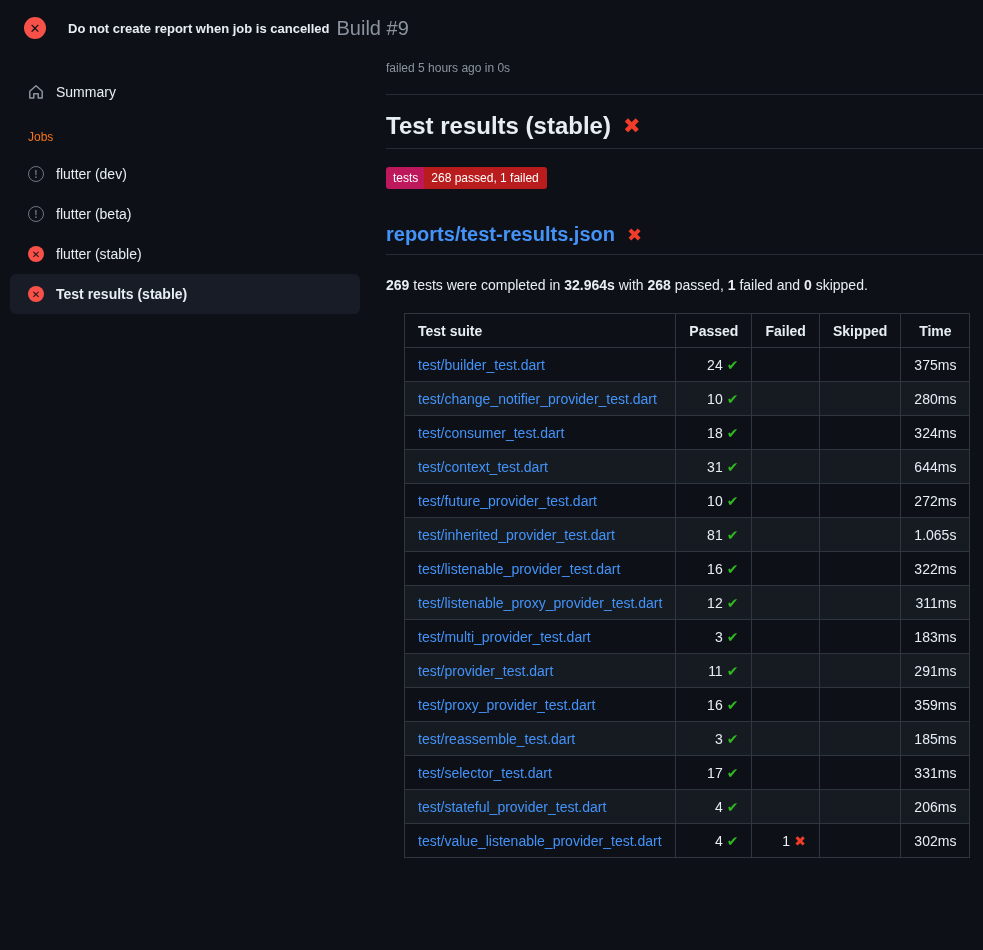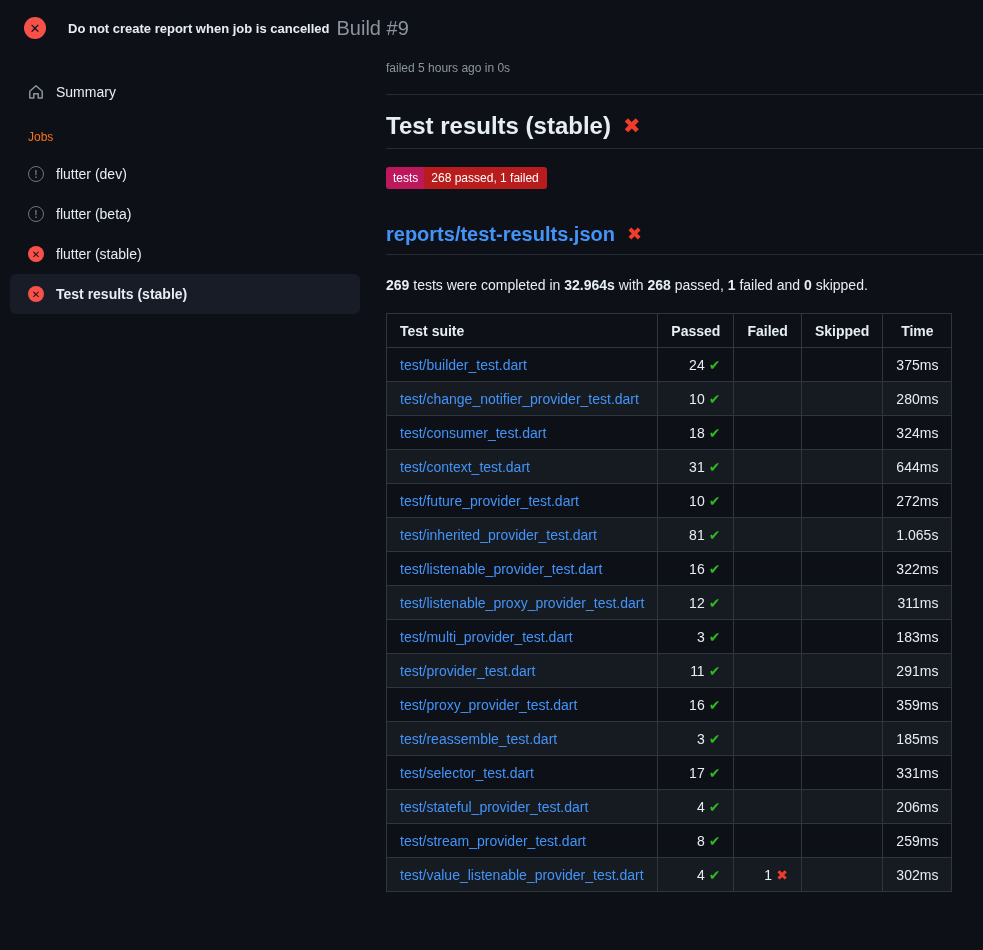"reports/test-results.json" .h2-row { align-items: flex-start -> center }
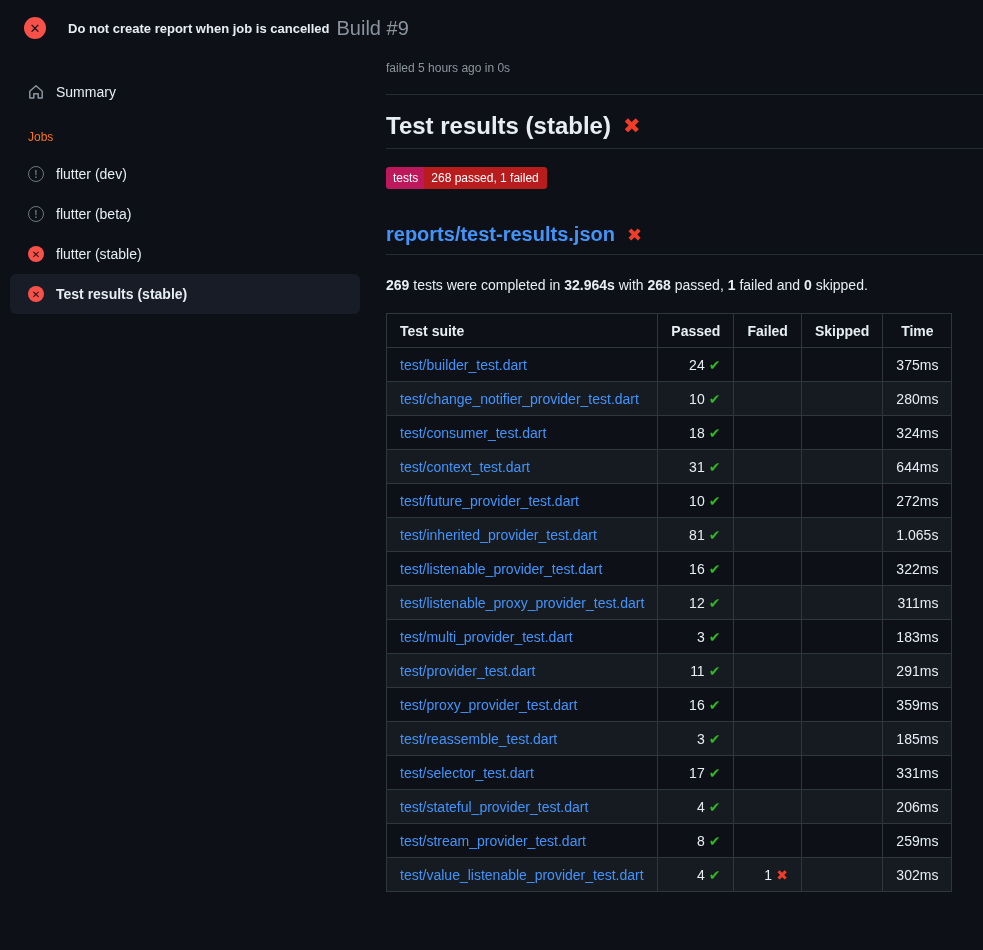"Test suite" table.results { margin-left: none -> 18px }
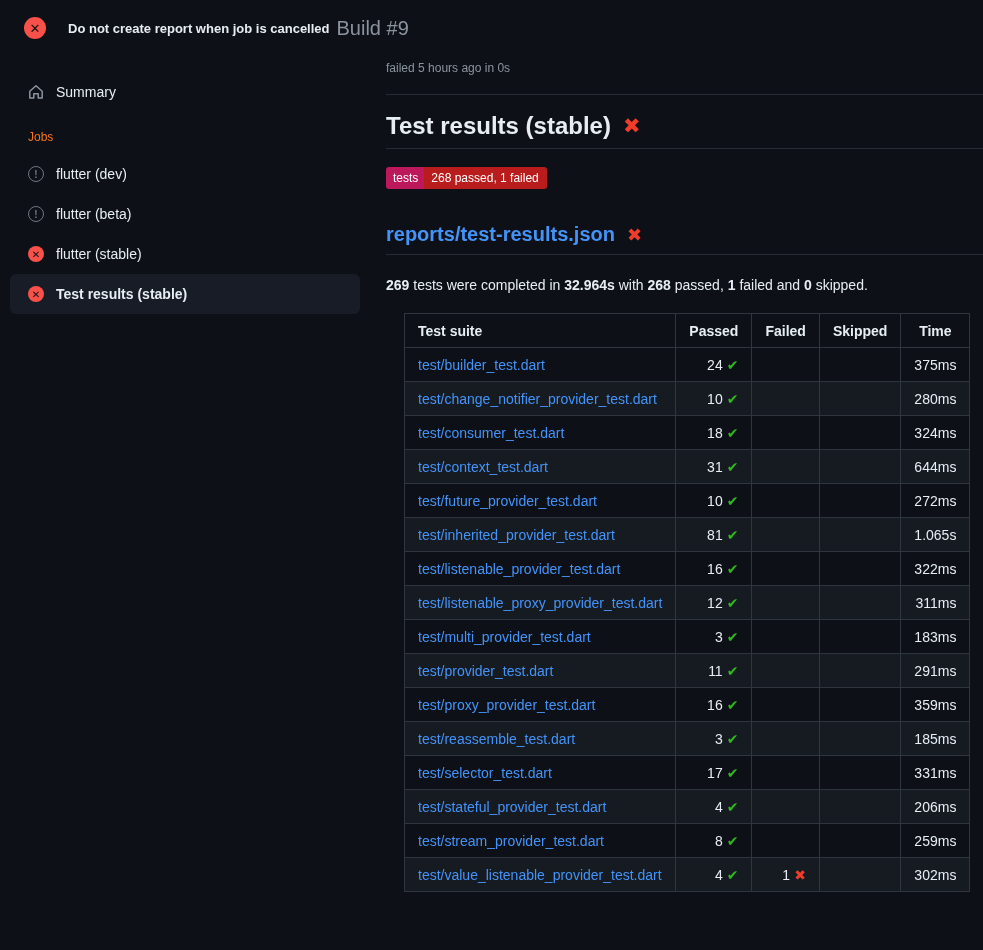"test/stream_provider_test.dart" tr { html: <tr> <td><a>test/stream_provider_test.dart</a></td> <td><span>8</span><span>✔</span></td> <td></td> <td></td> <td>259ms</td> </tr> -> none }
